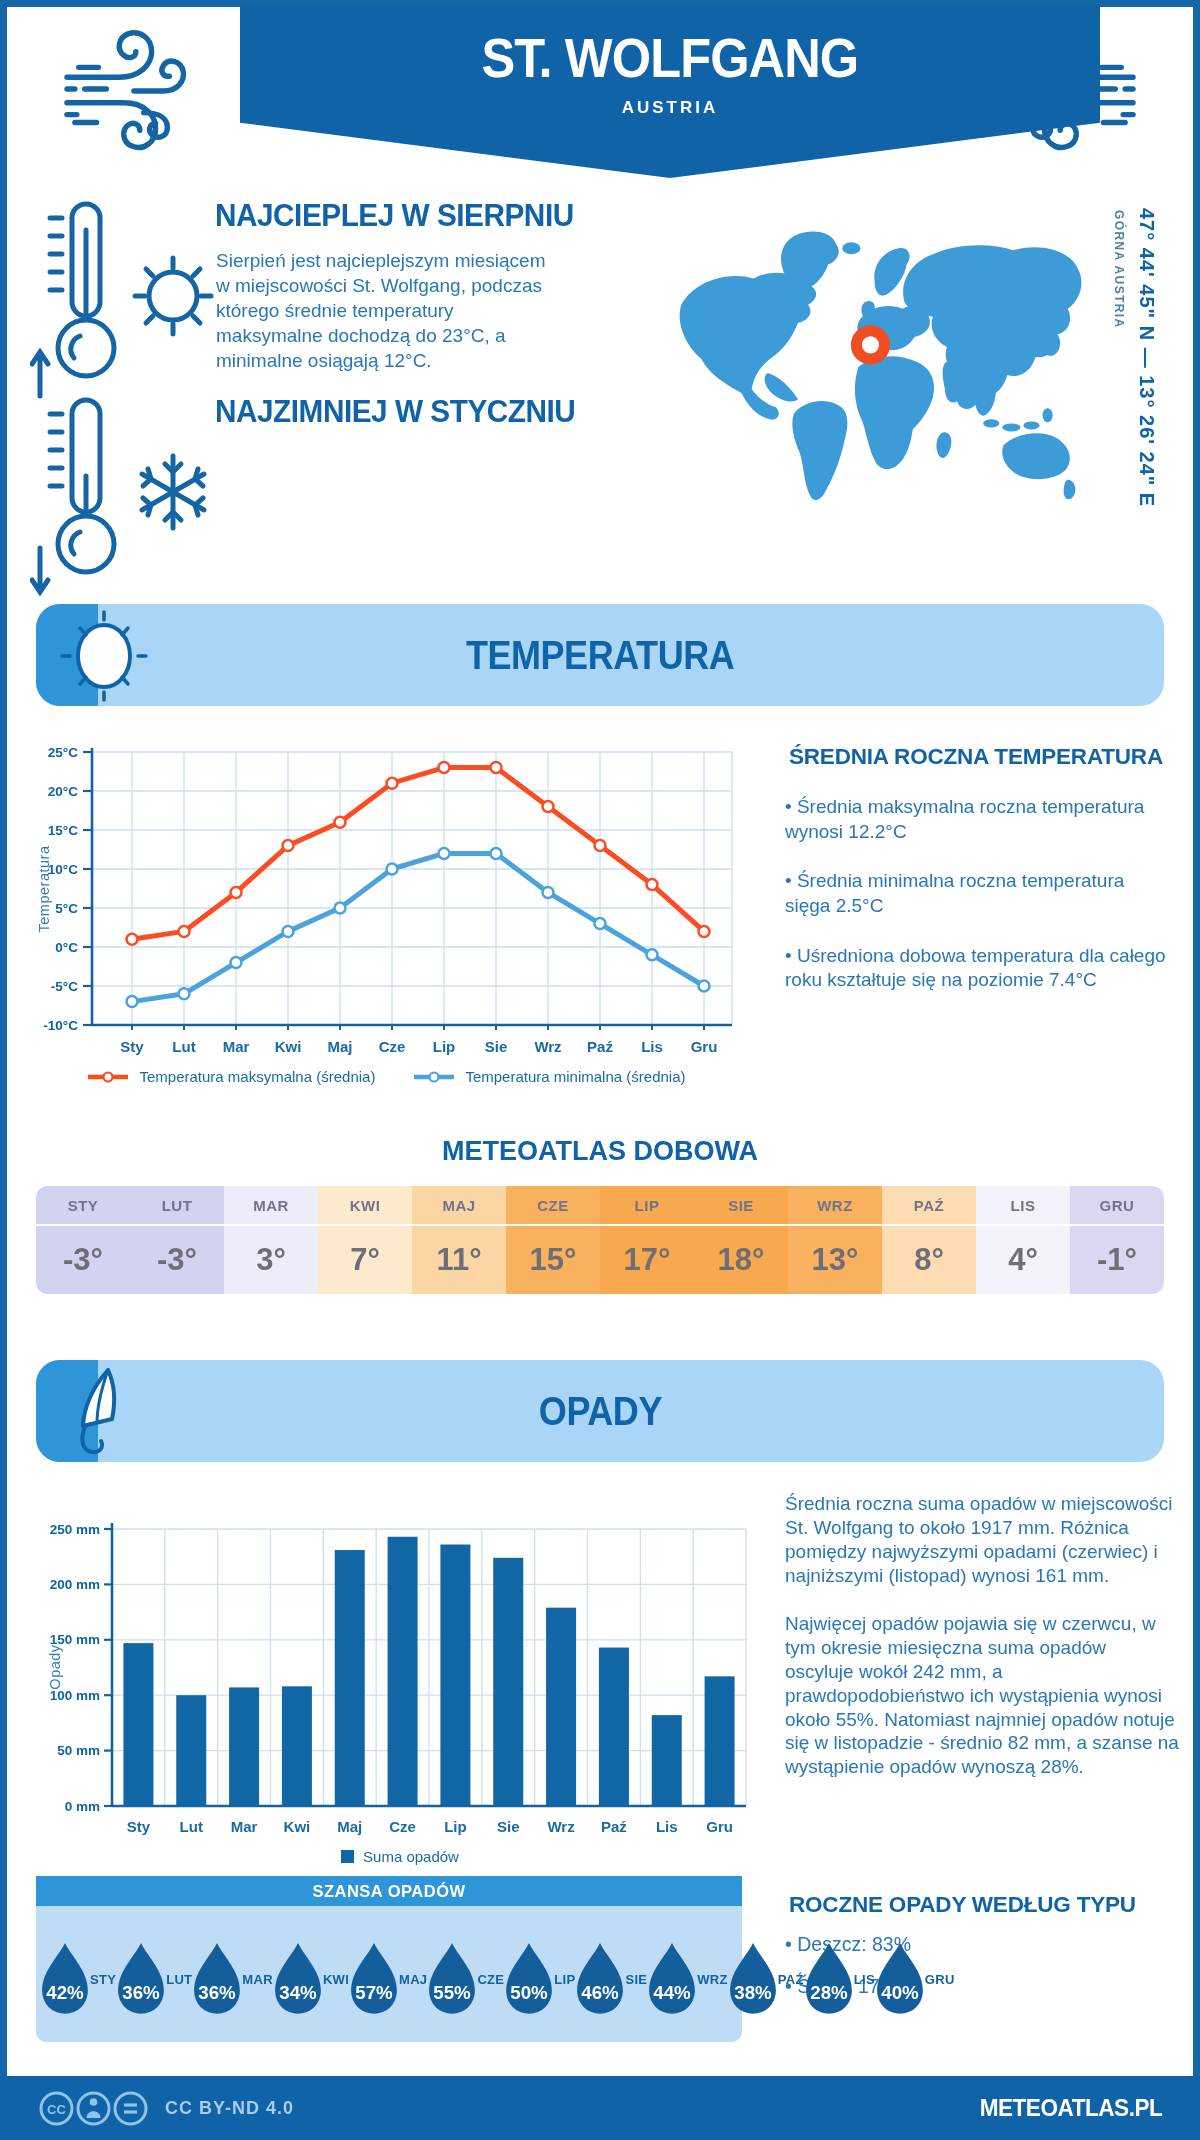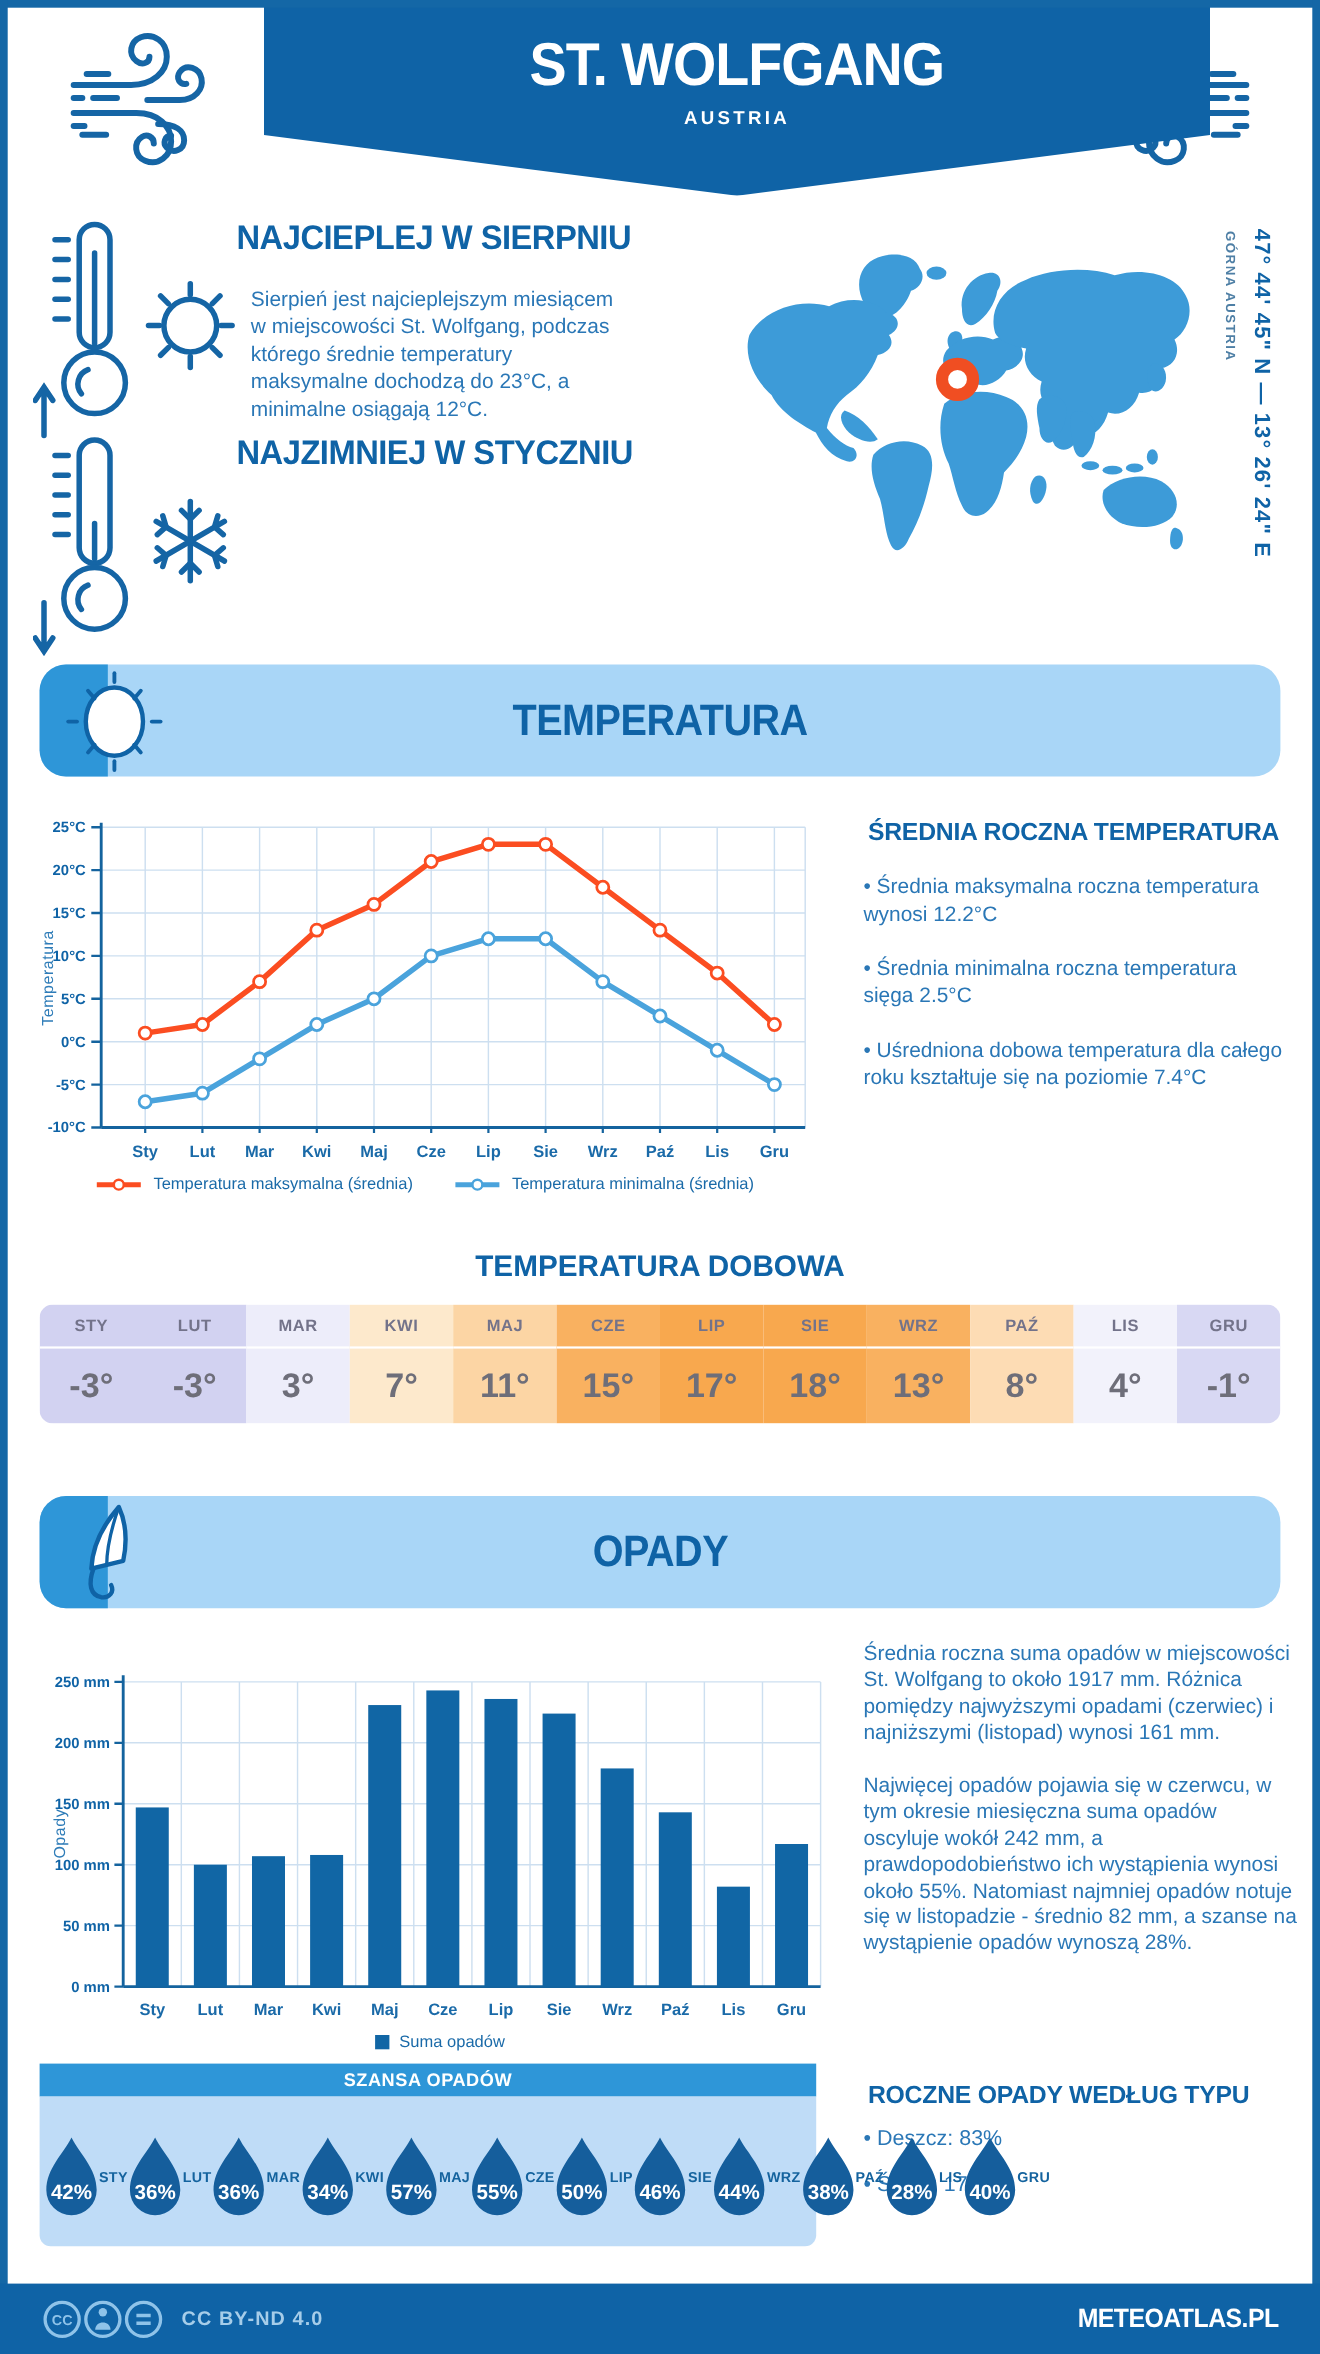"Sierpień jest najcieplejszym miesiącem w" .fact-p { margin: 12px -> 0 }
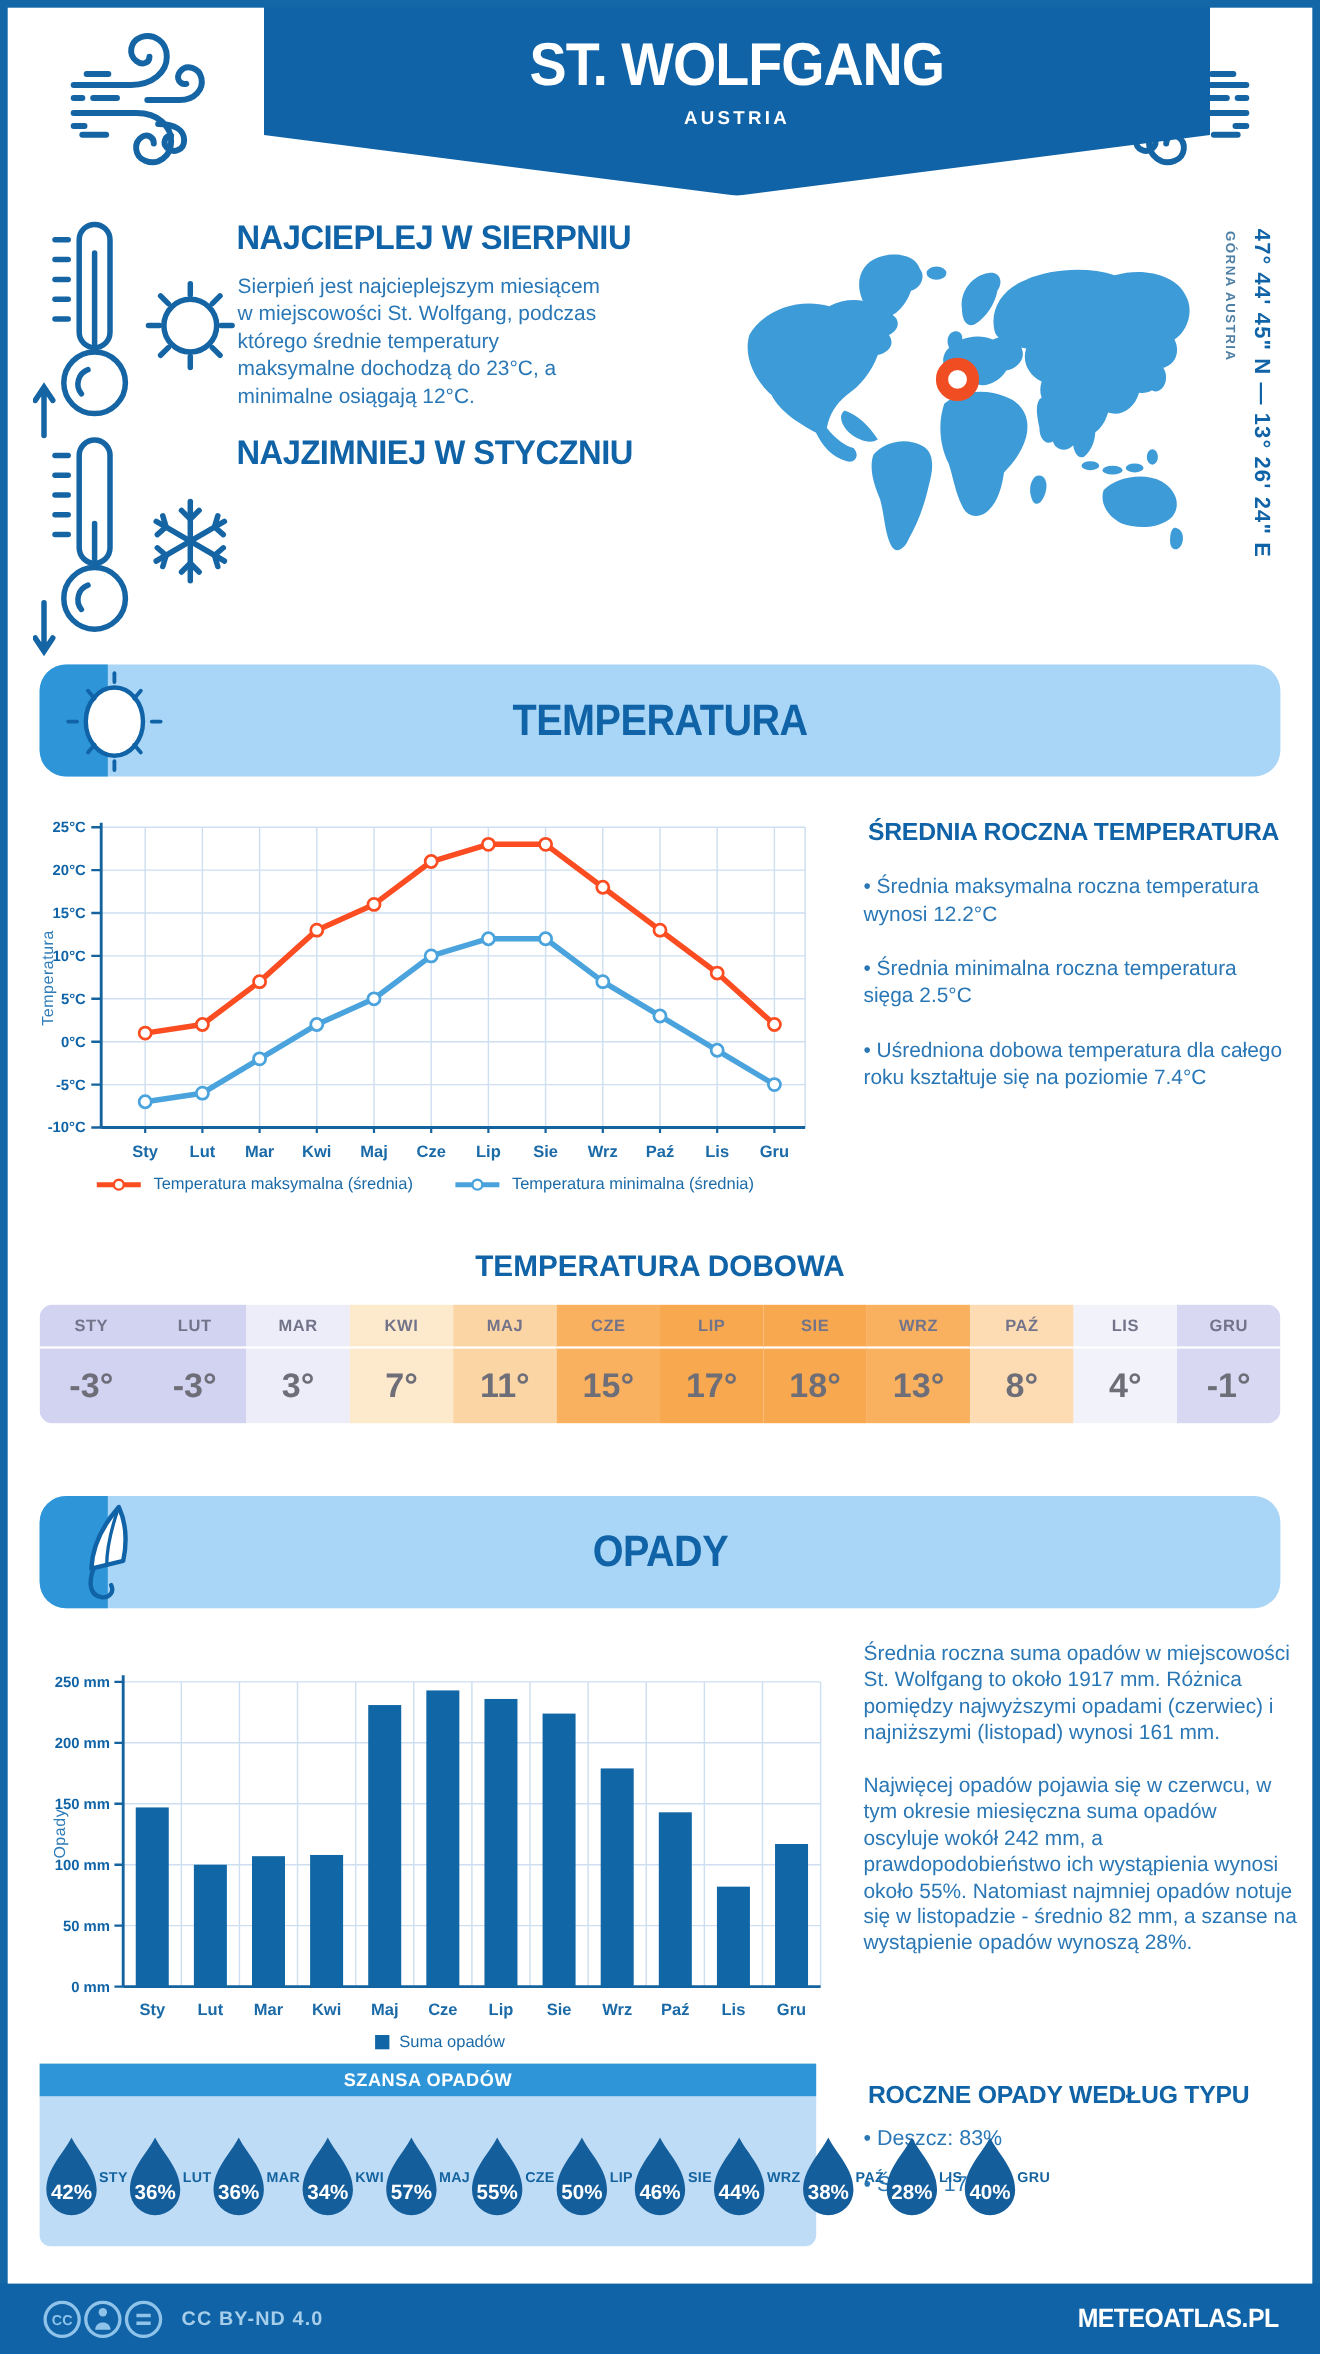"TEMPERATURA DOBOWA" h3.daily-title { text: TEMPERATURA -> METEOATLAS }
